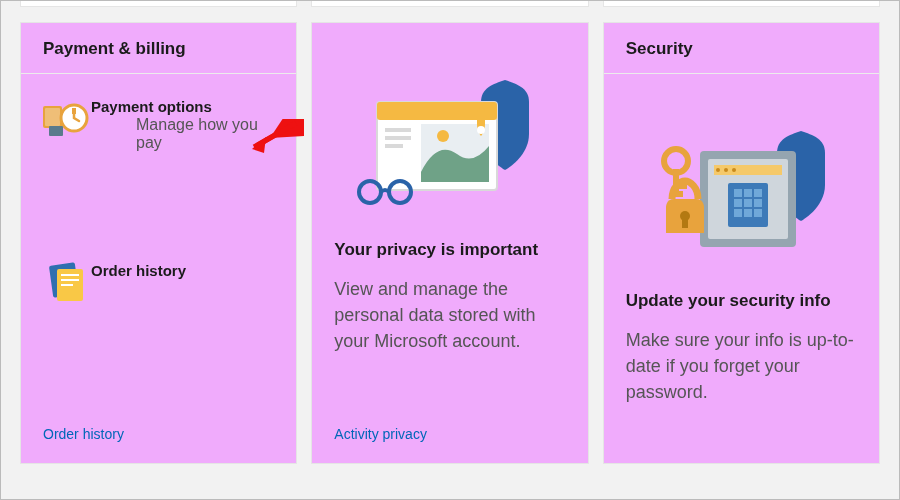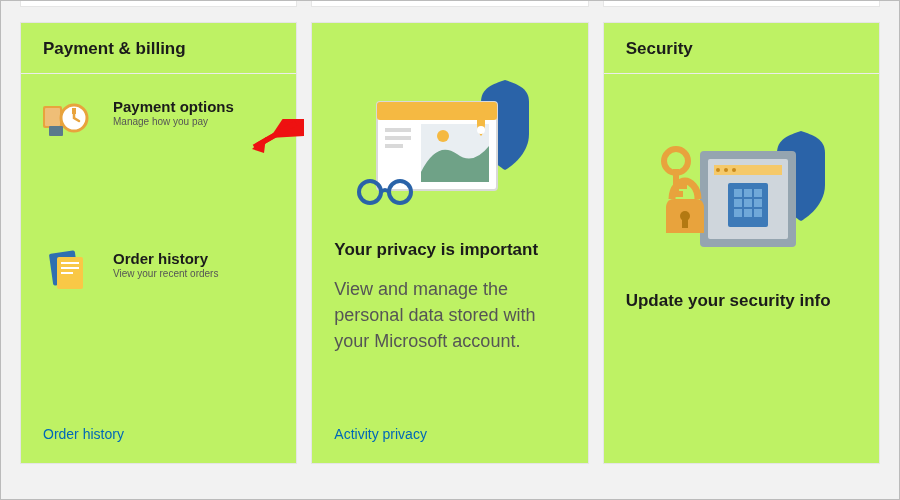"Payment & billing" .card { background: #bef264 -> #f0abfc }
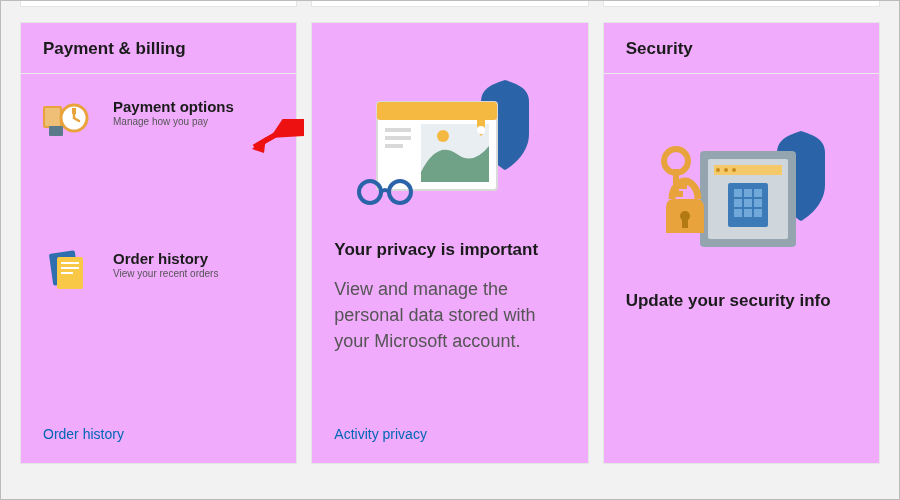"Payment options" .billing-item { gap: 22px -> none }
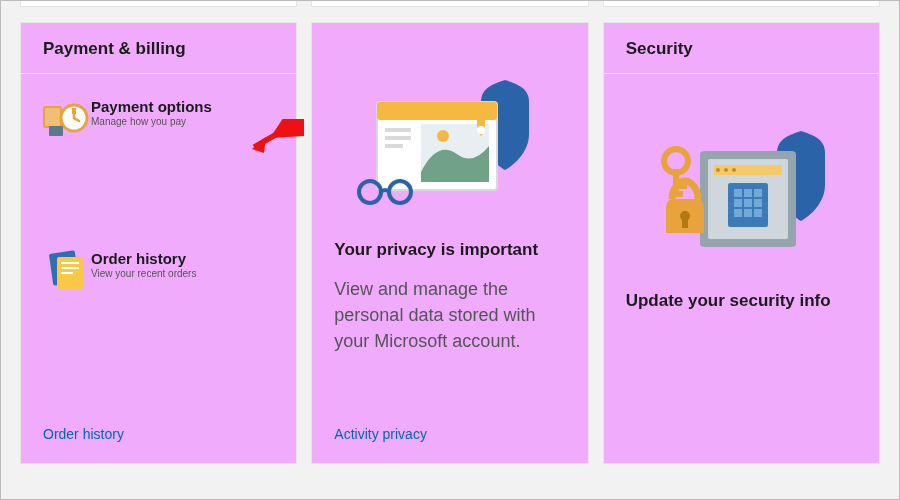"Manage how you pay" .billing-sub { font-size: 10px -> 16px; margin-left: none -> 45px }
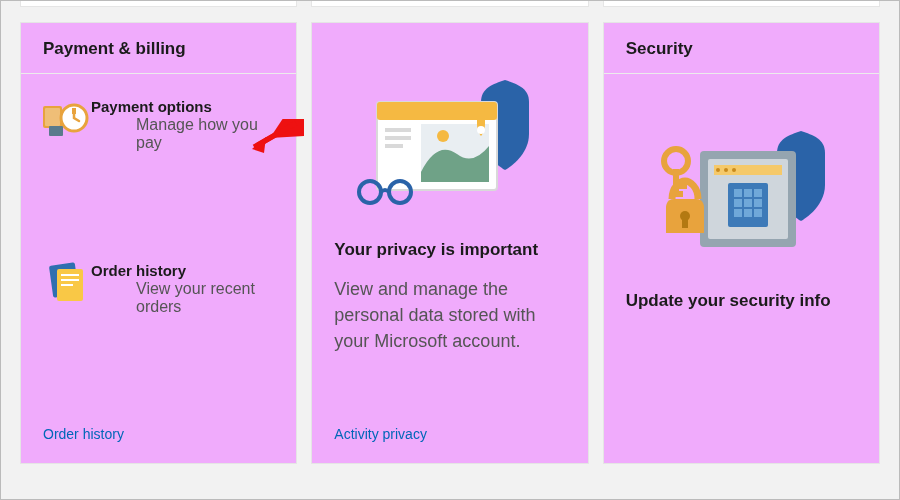"View your recent orders" div.billing-sub { html: <div>View your recent orders</div> -> none }
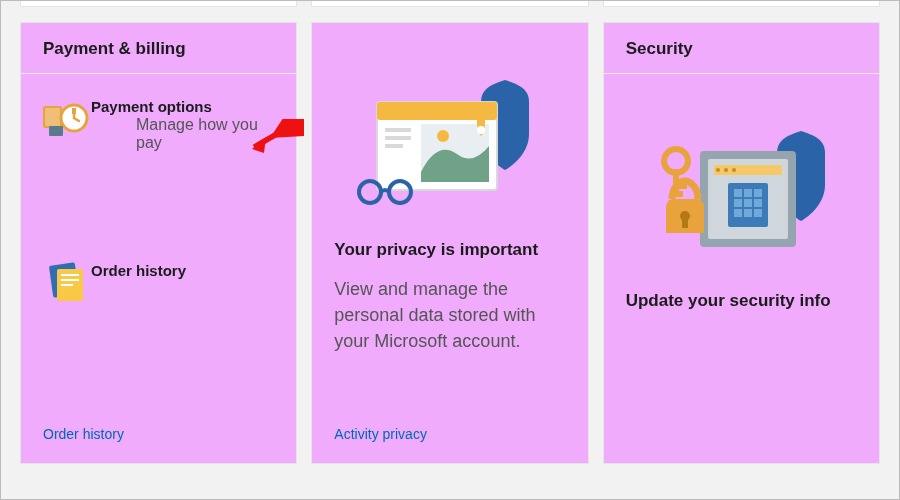"Make sure your info is" div.section-desc { html: none -> <div>Make sure your info is up-to-date if you forget your password.</div> }
